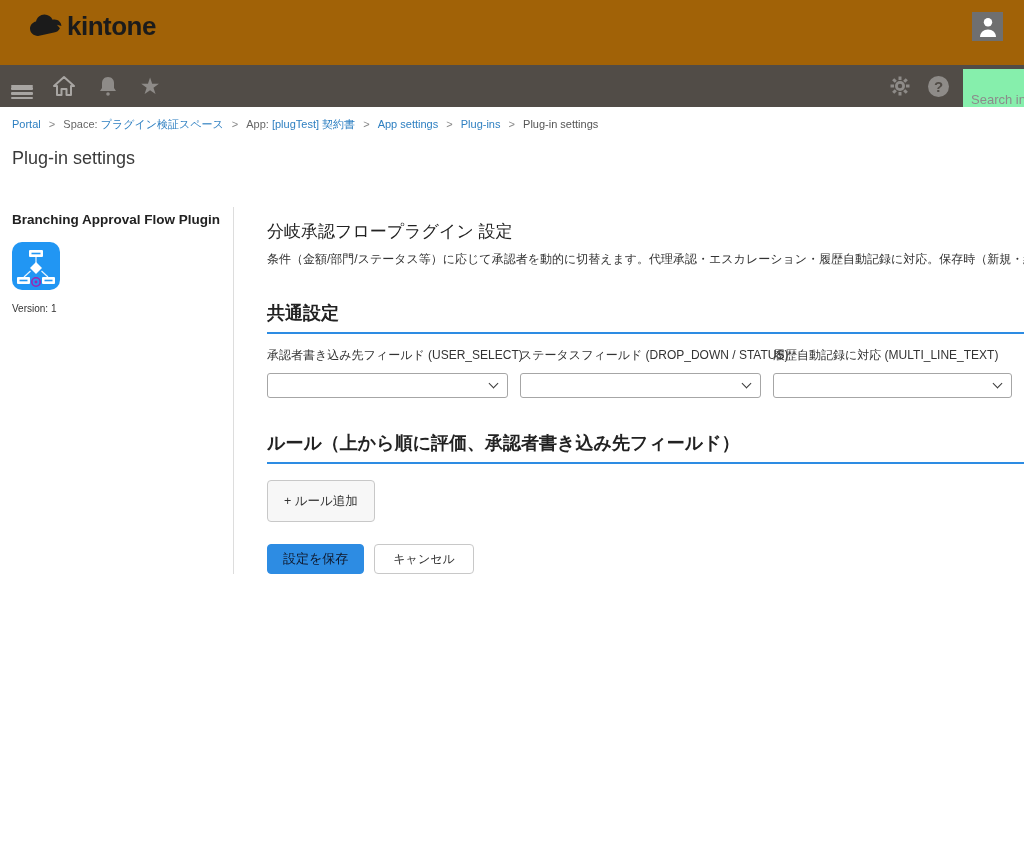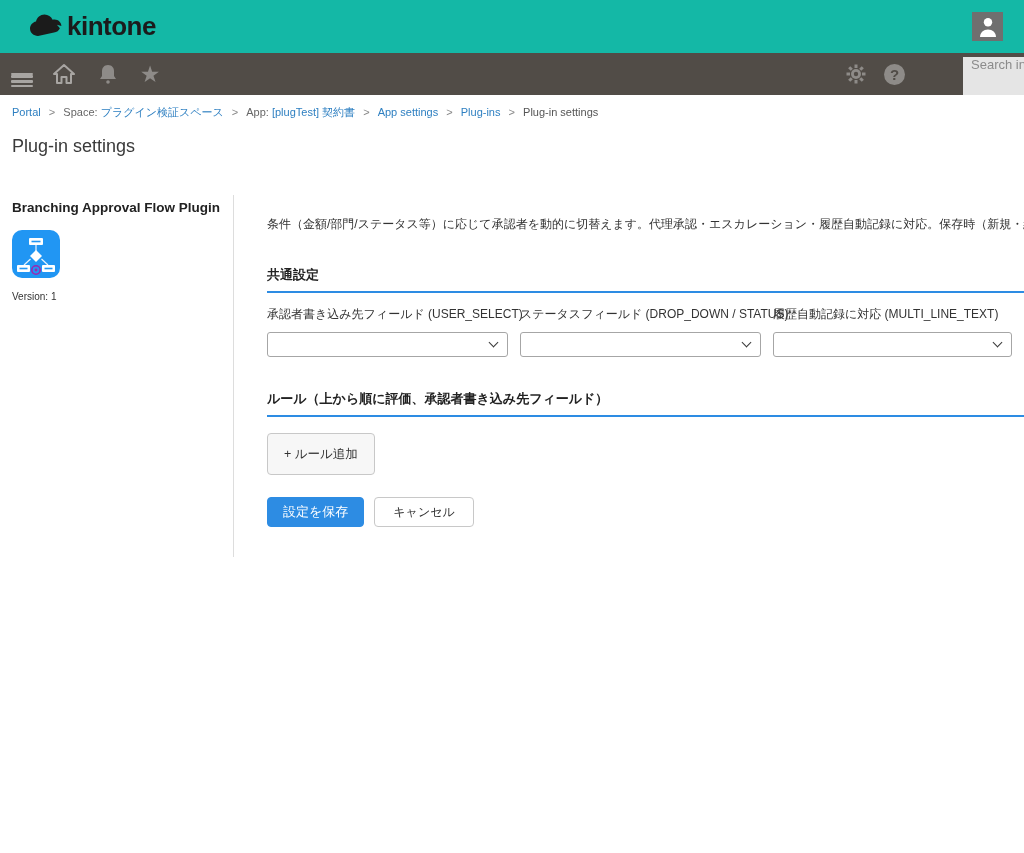"kintone" .topbar { background: #14b8a6 -> #a16207; height: 53px -> 65px }
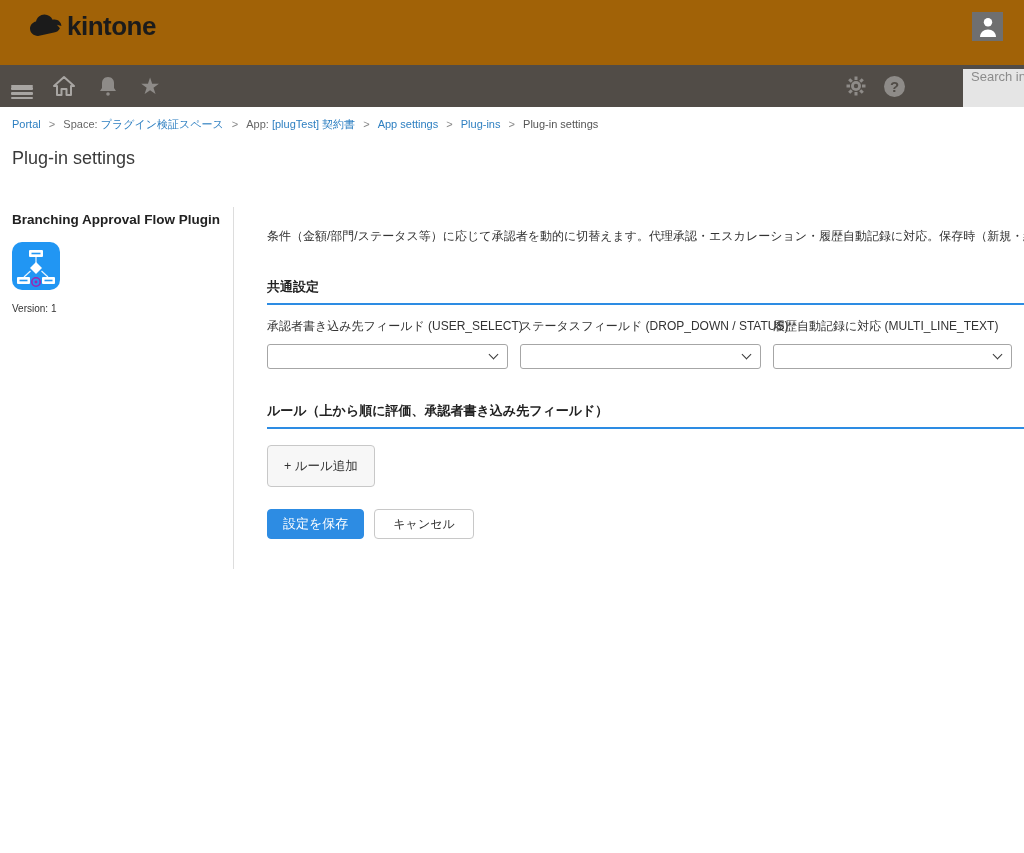"Search in" .searchbox { align-items: flex-start -> flex-end; background: #e5e5e5 -> #86efac; margin-left: 44px -> none }
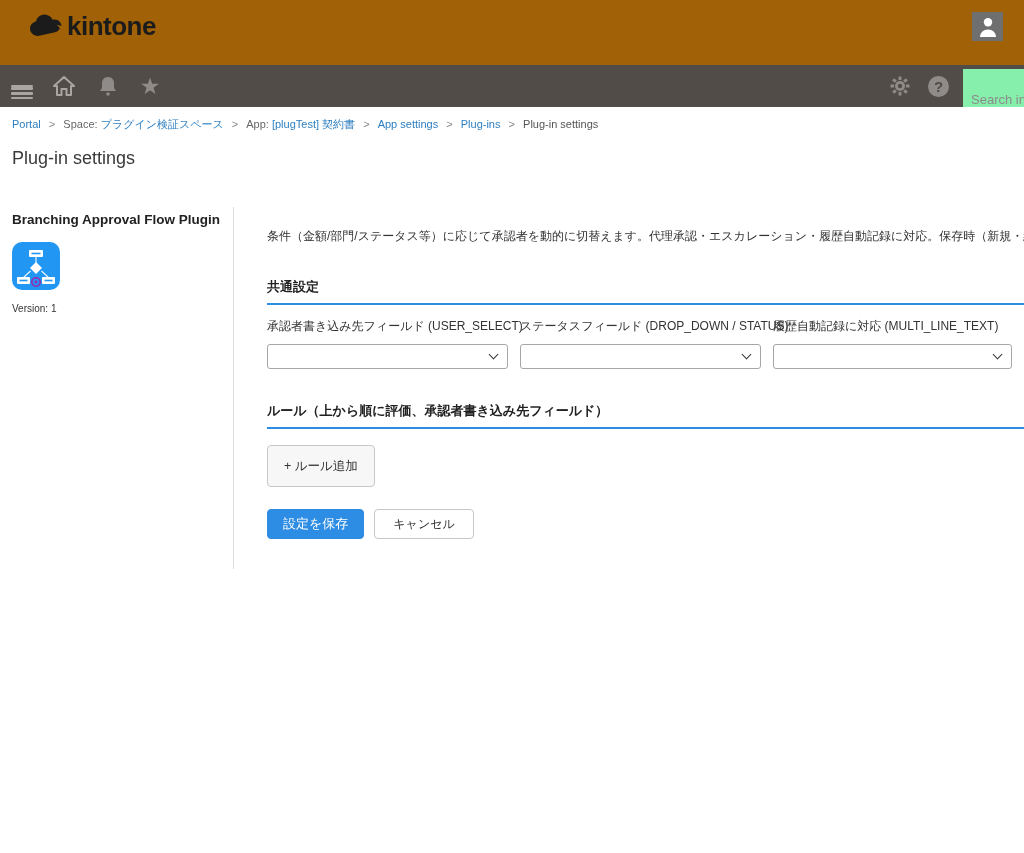"分岐承認フロープラグイン 設定" h2.main-heading { html: none -> <h2>分岐承認フロープラグイン 設定</h2> }
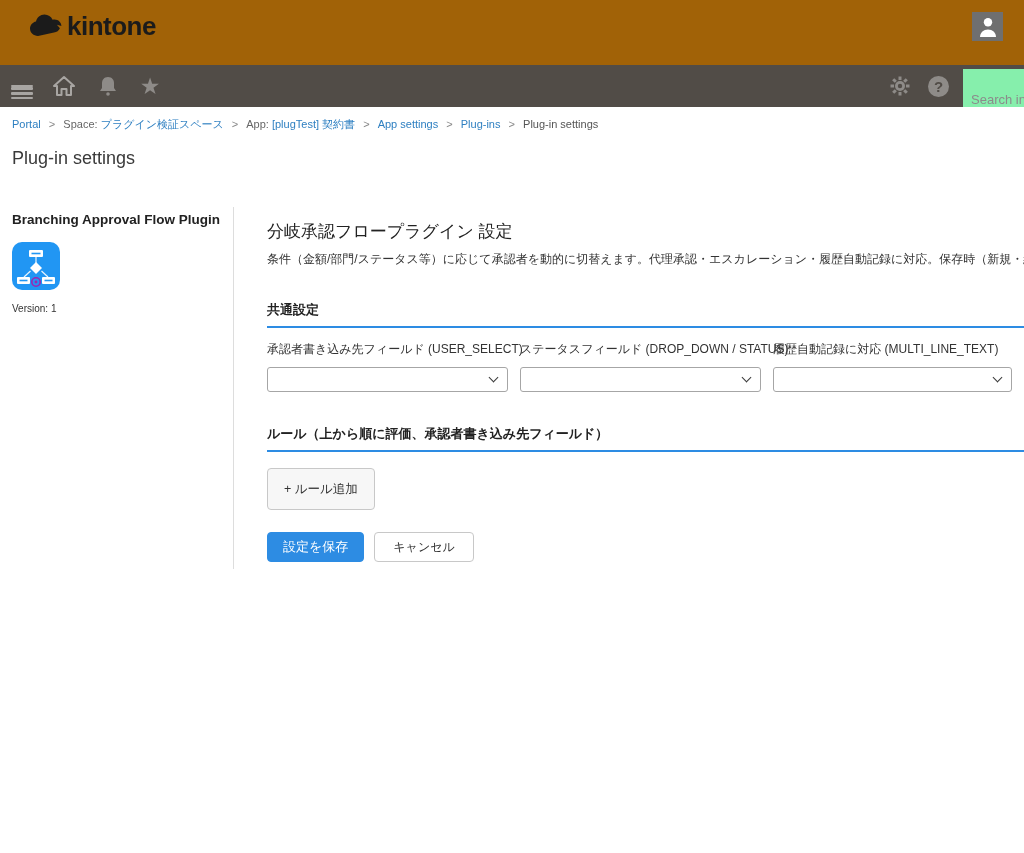"共通設定" .section-title { font-size: 13px -> 18px }
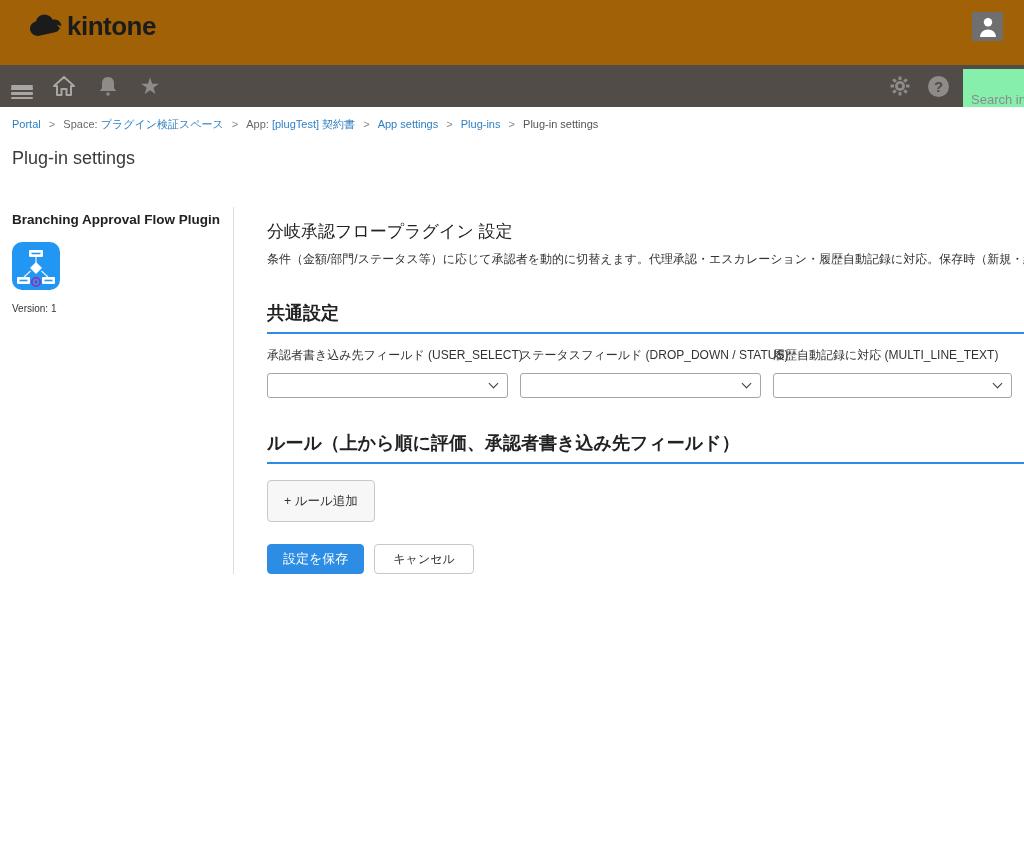"設定を保存" .save-btn { color: #ffffff -> #0f172a }
